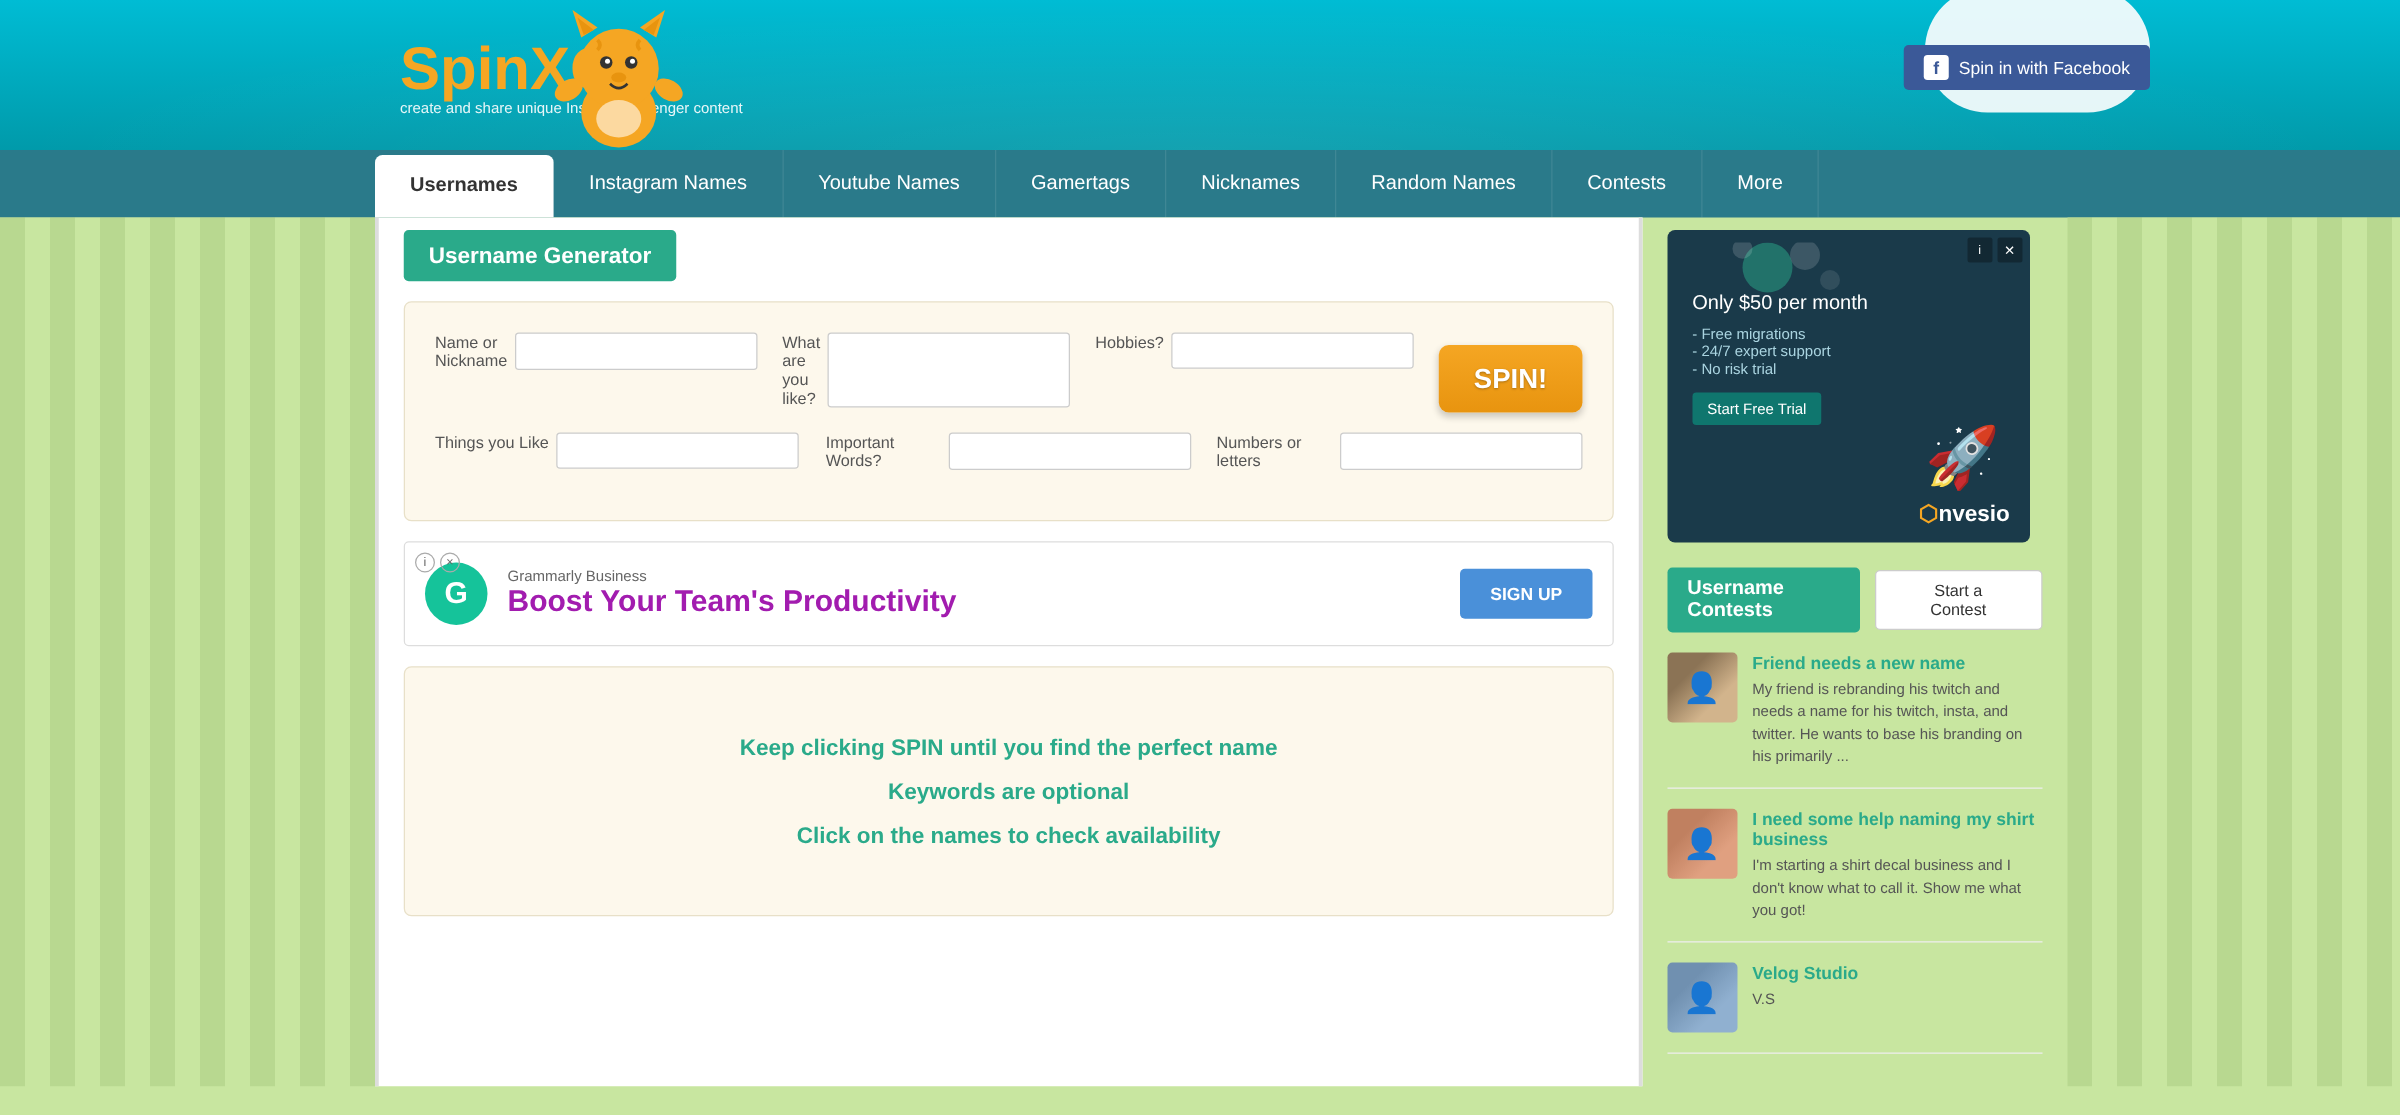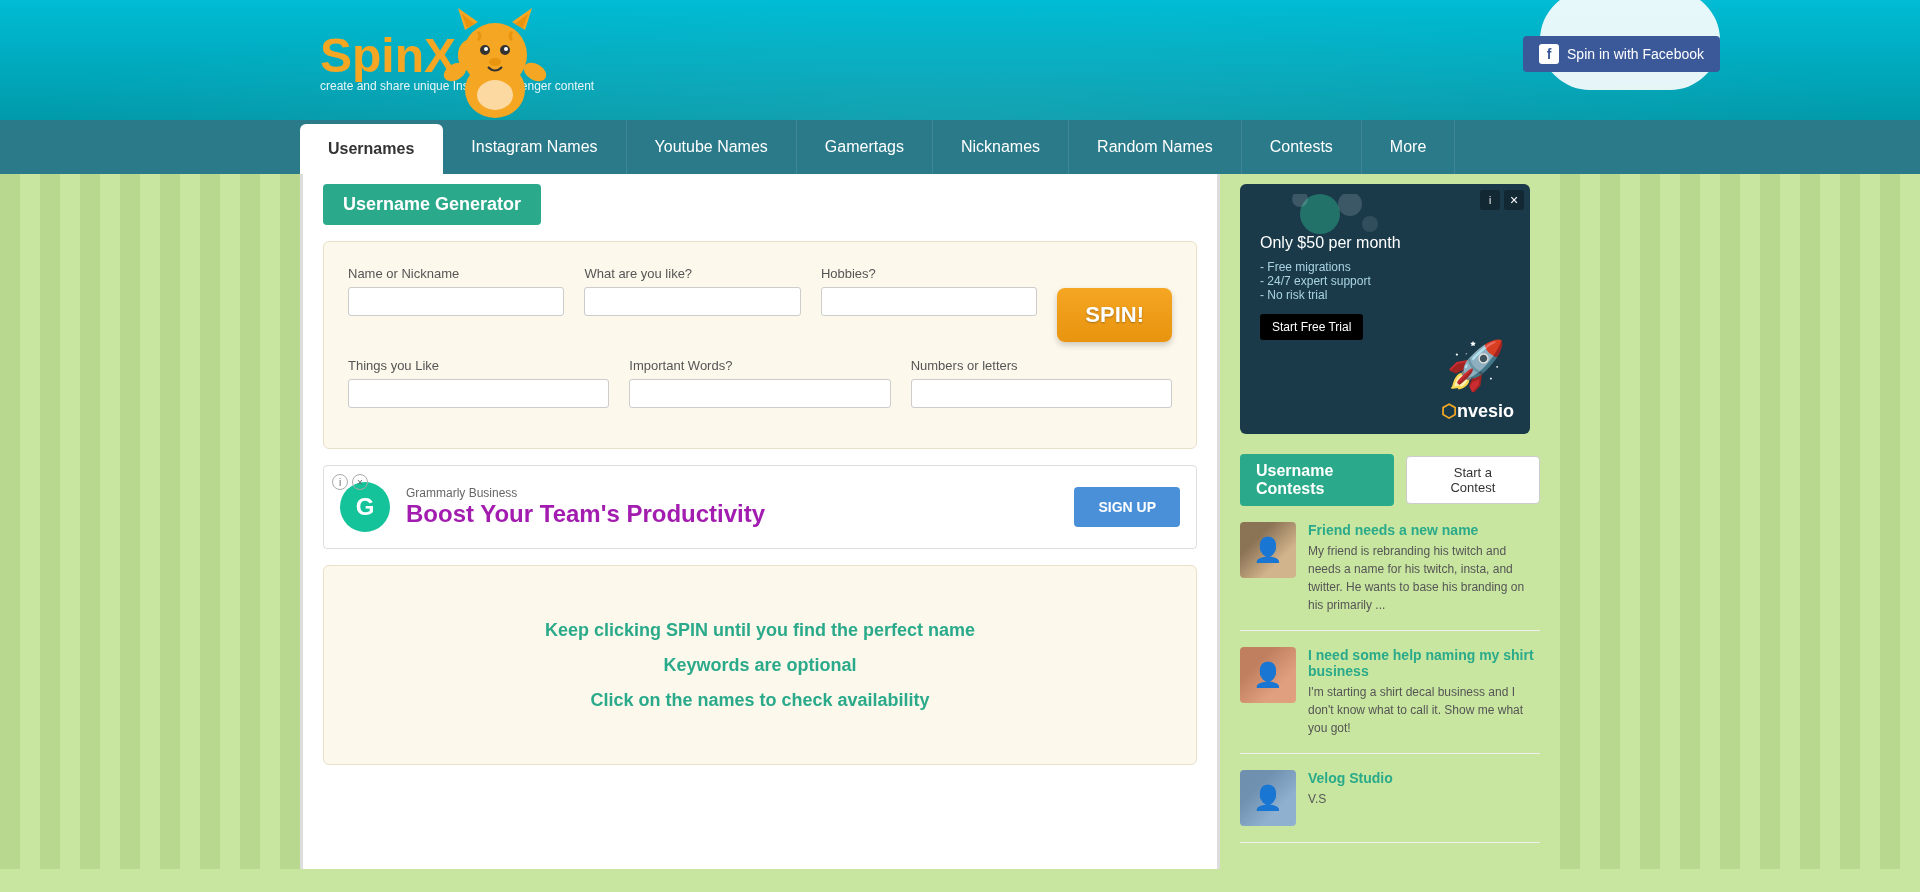"Name or Nickname" .form-group { flex-direction: column -> none }
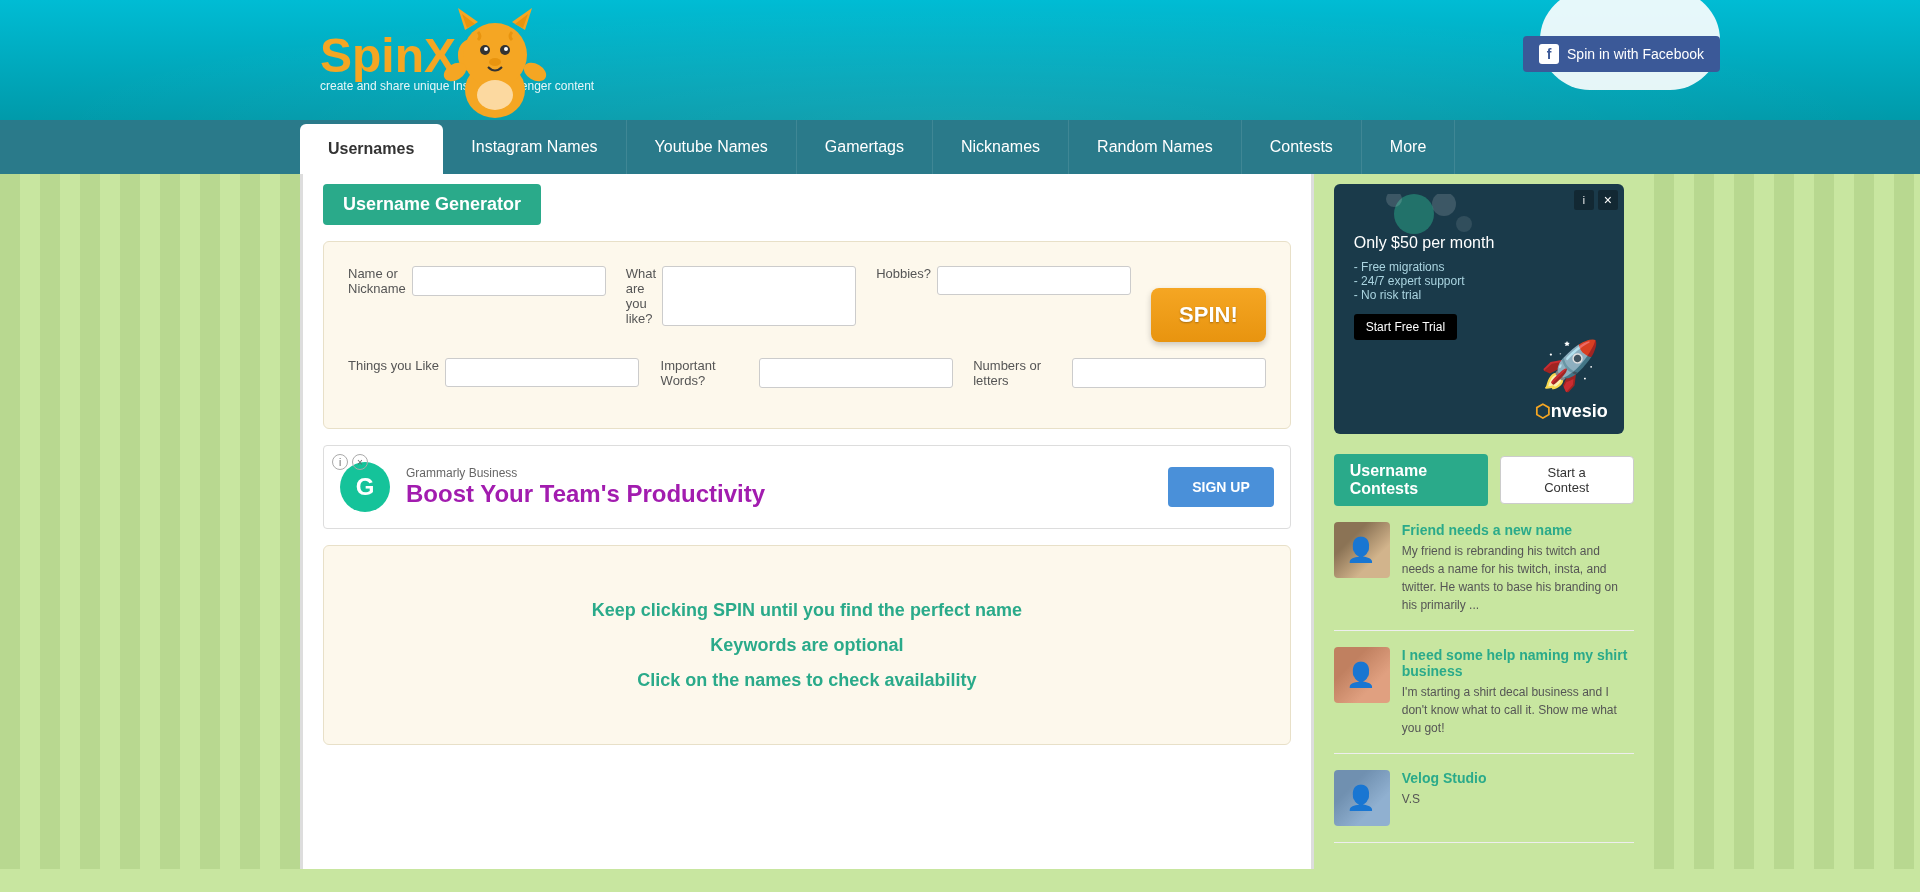"SPIN!" .spin-btn { margin-top: 22px -> 10px }
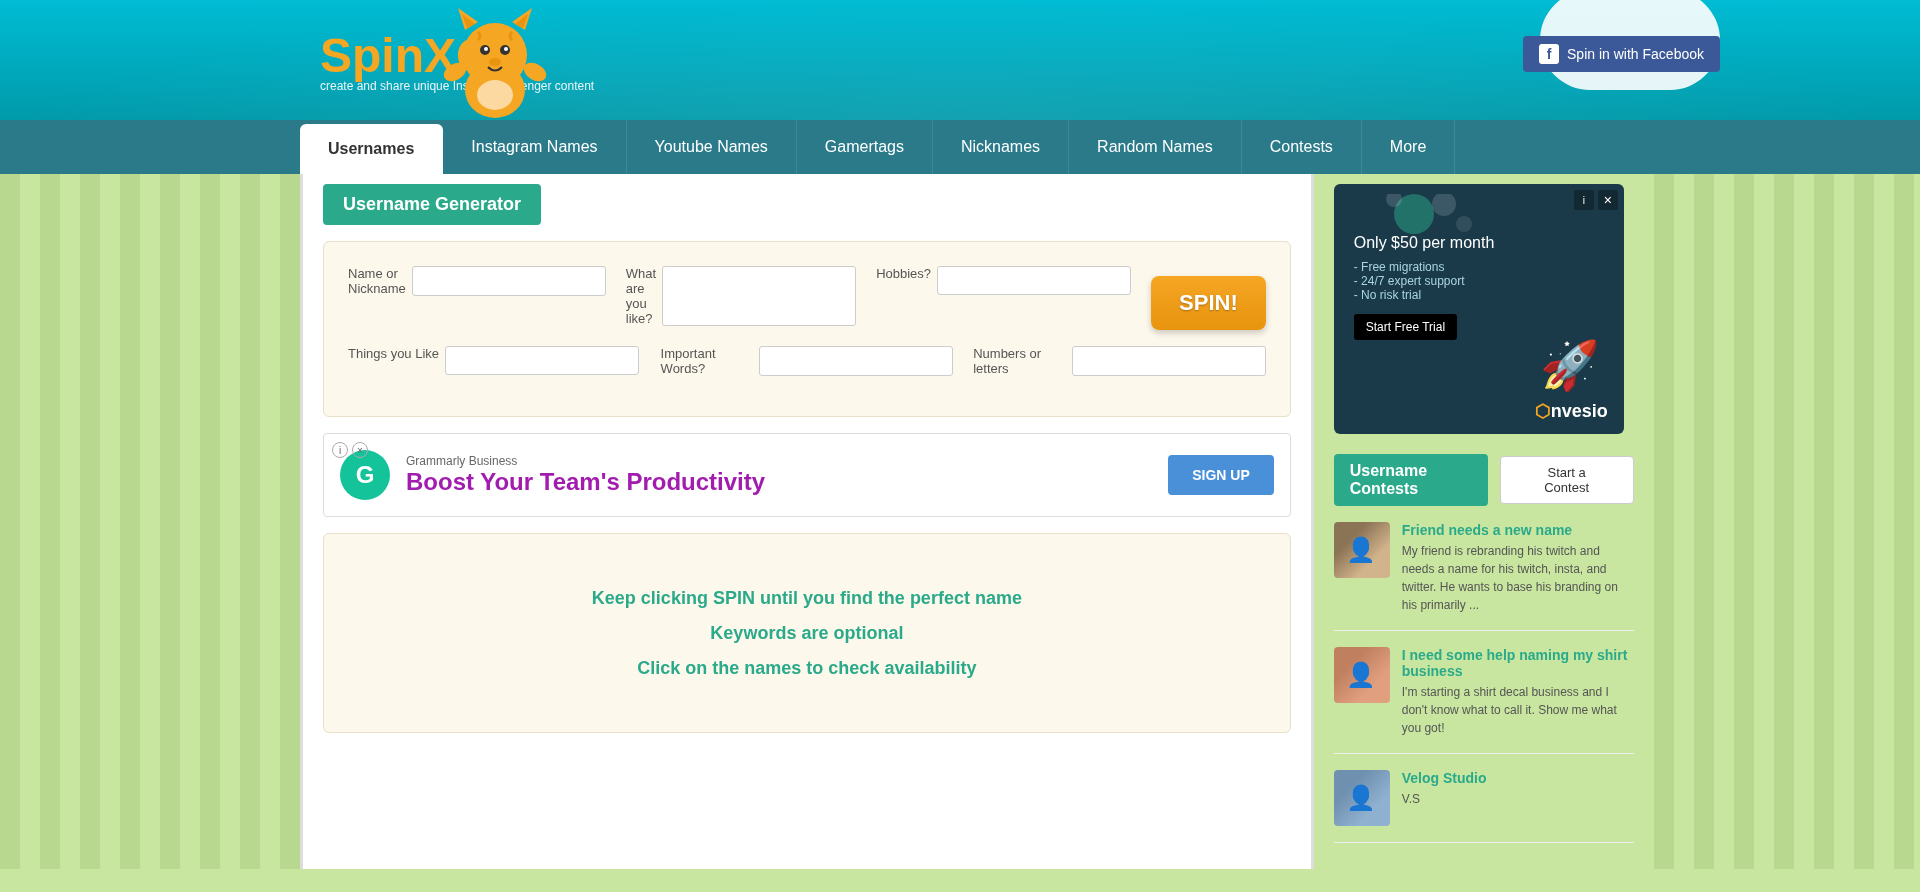"Start Free Trial" .ad-start-btn { background: #000000 -> #0f766e }
